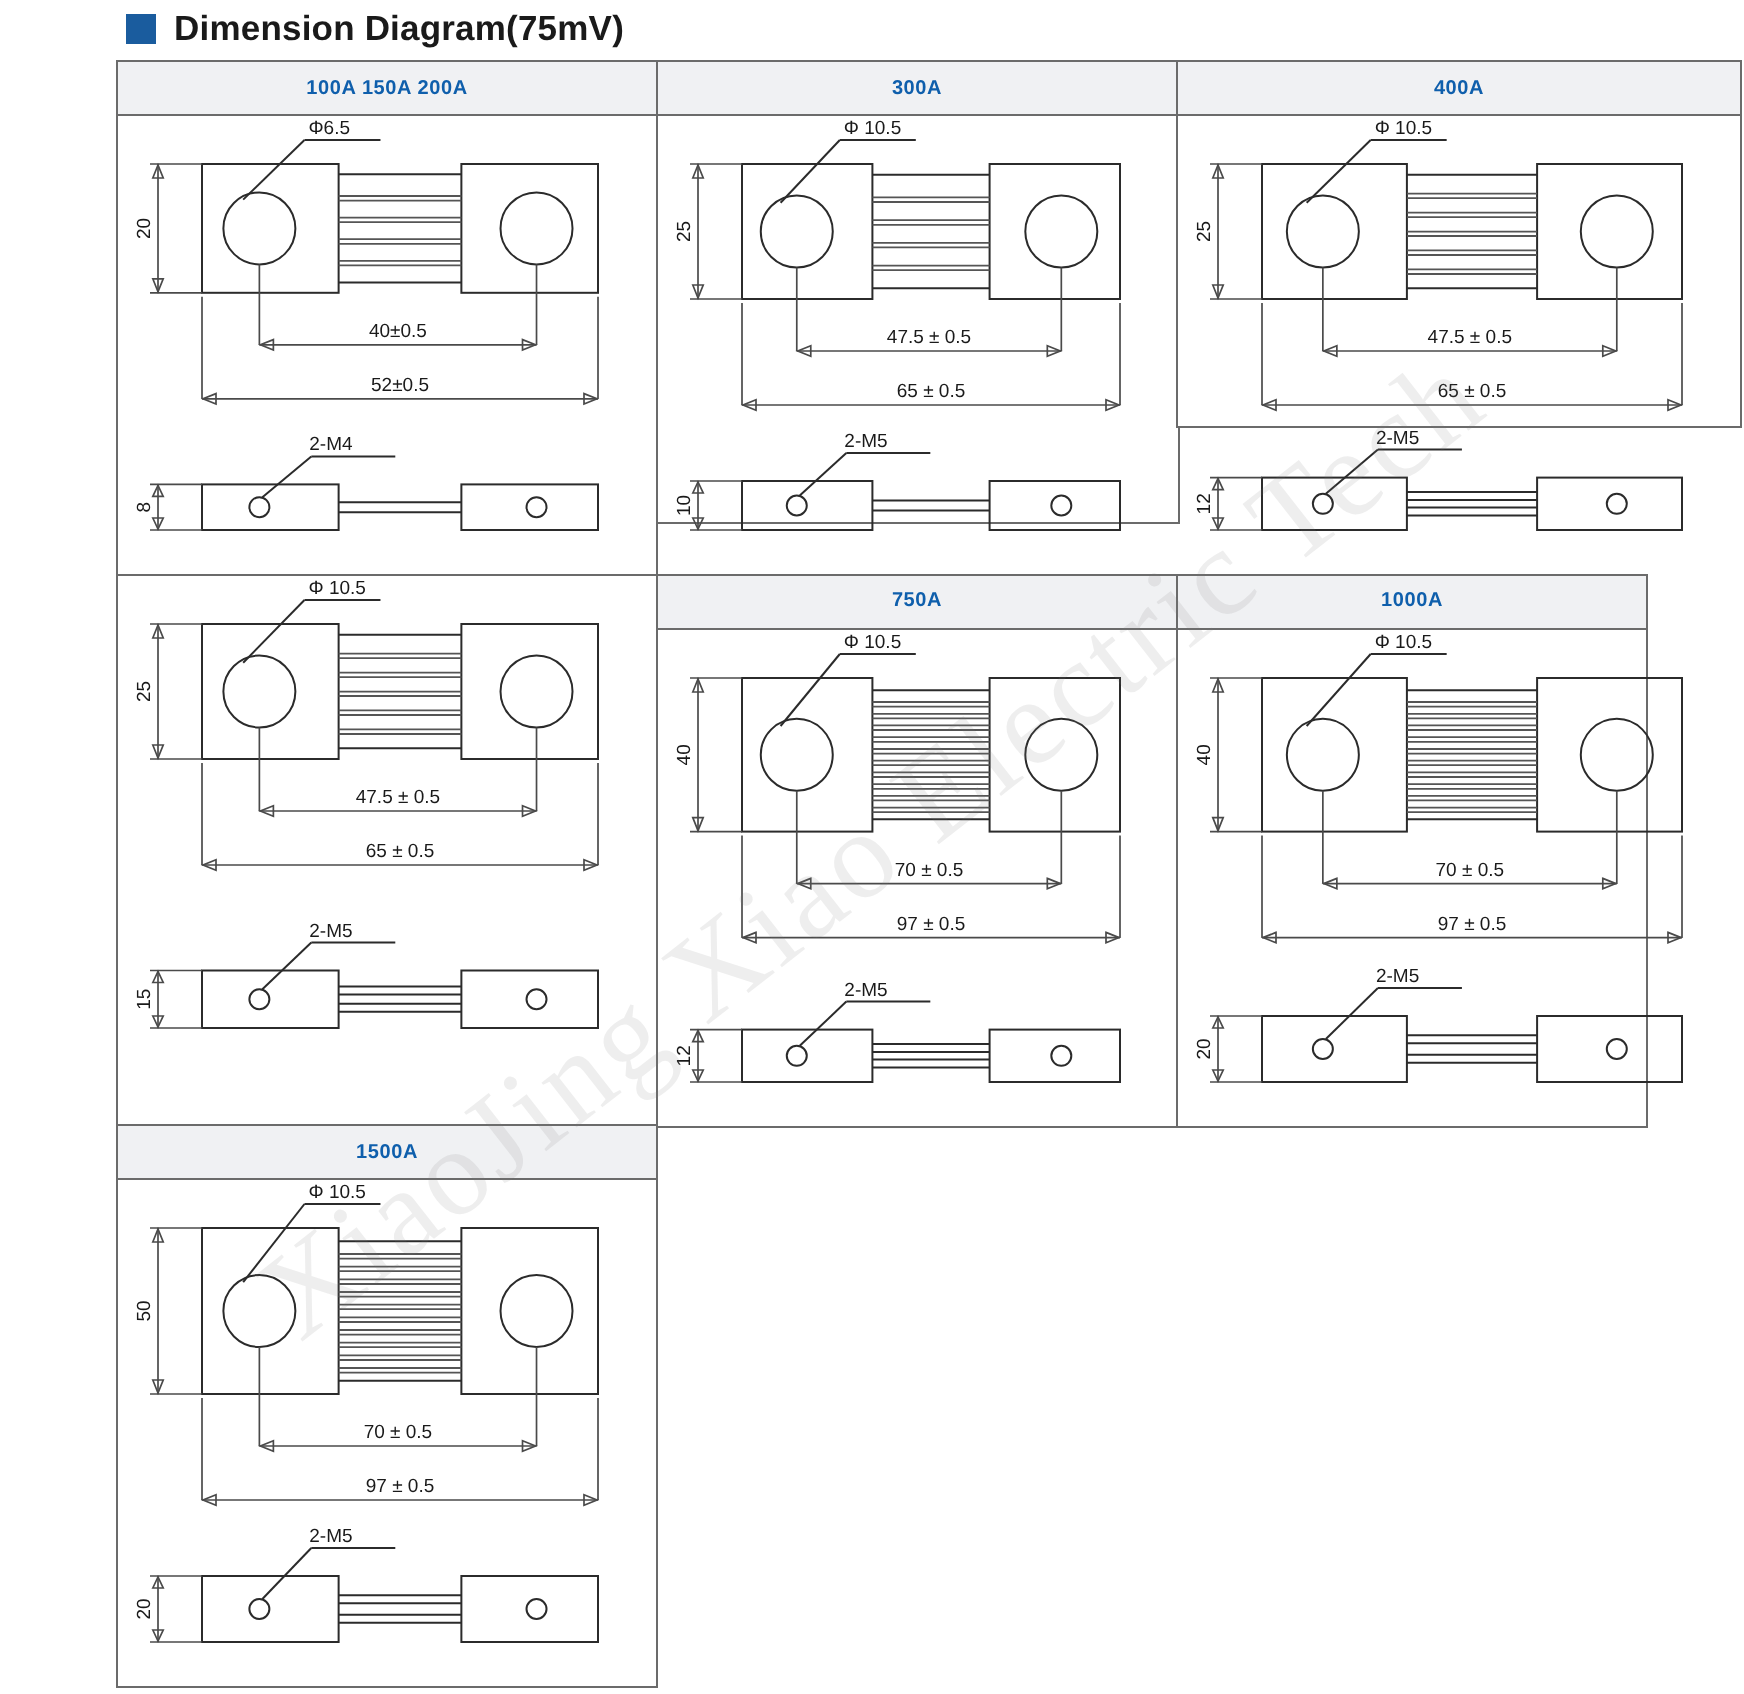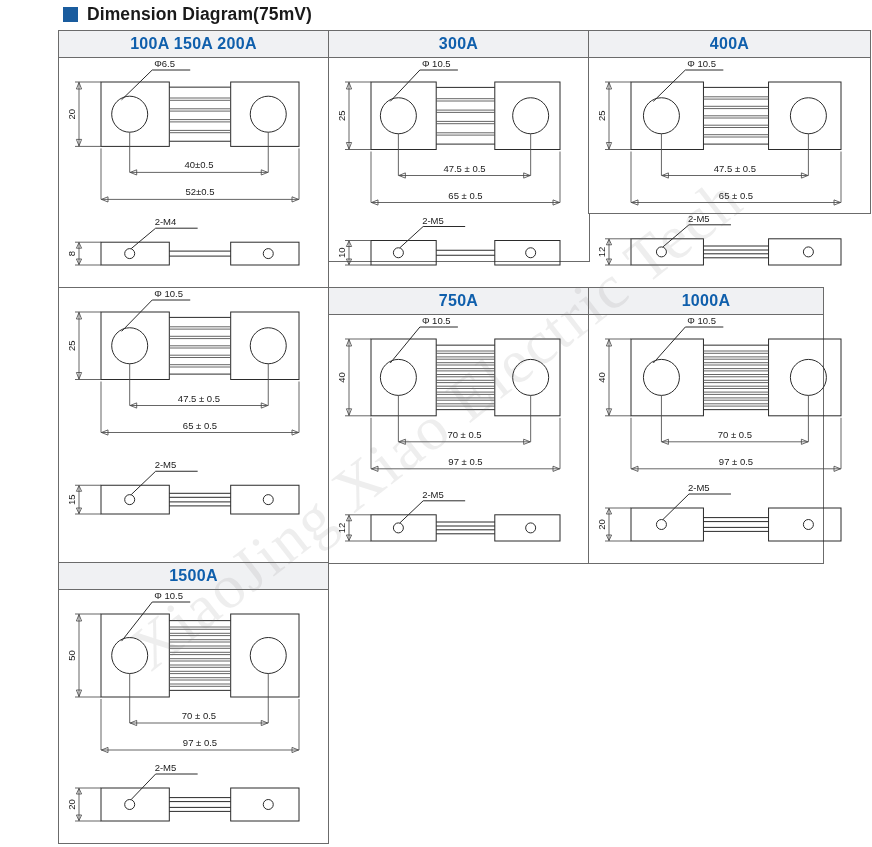"100A 150A 200A" .cell-head { font-size: 16px -> 10px }
